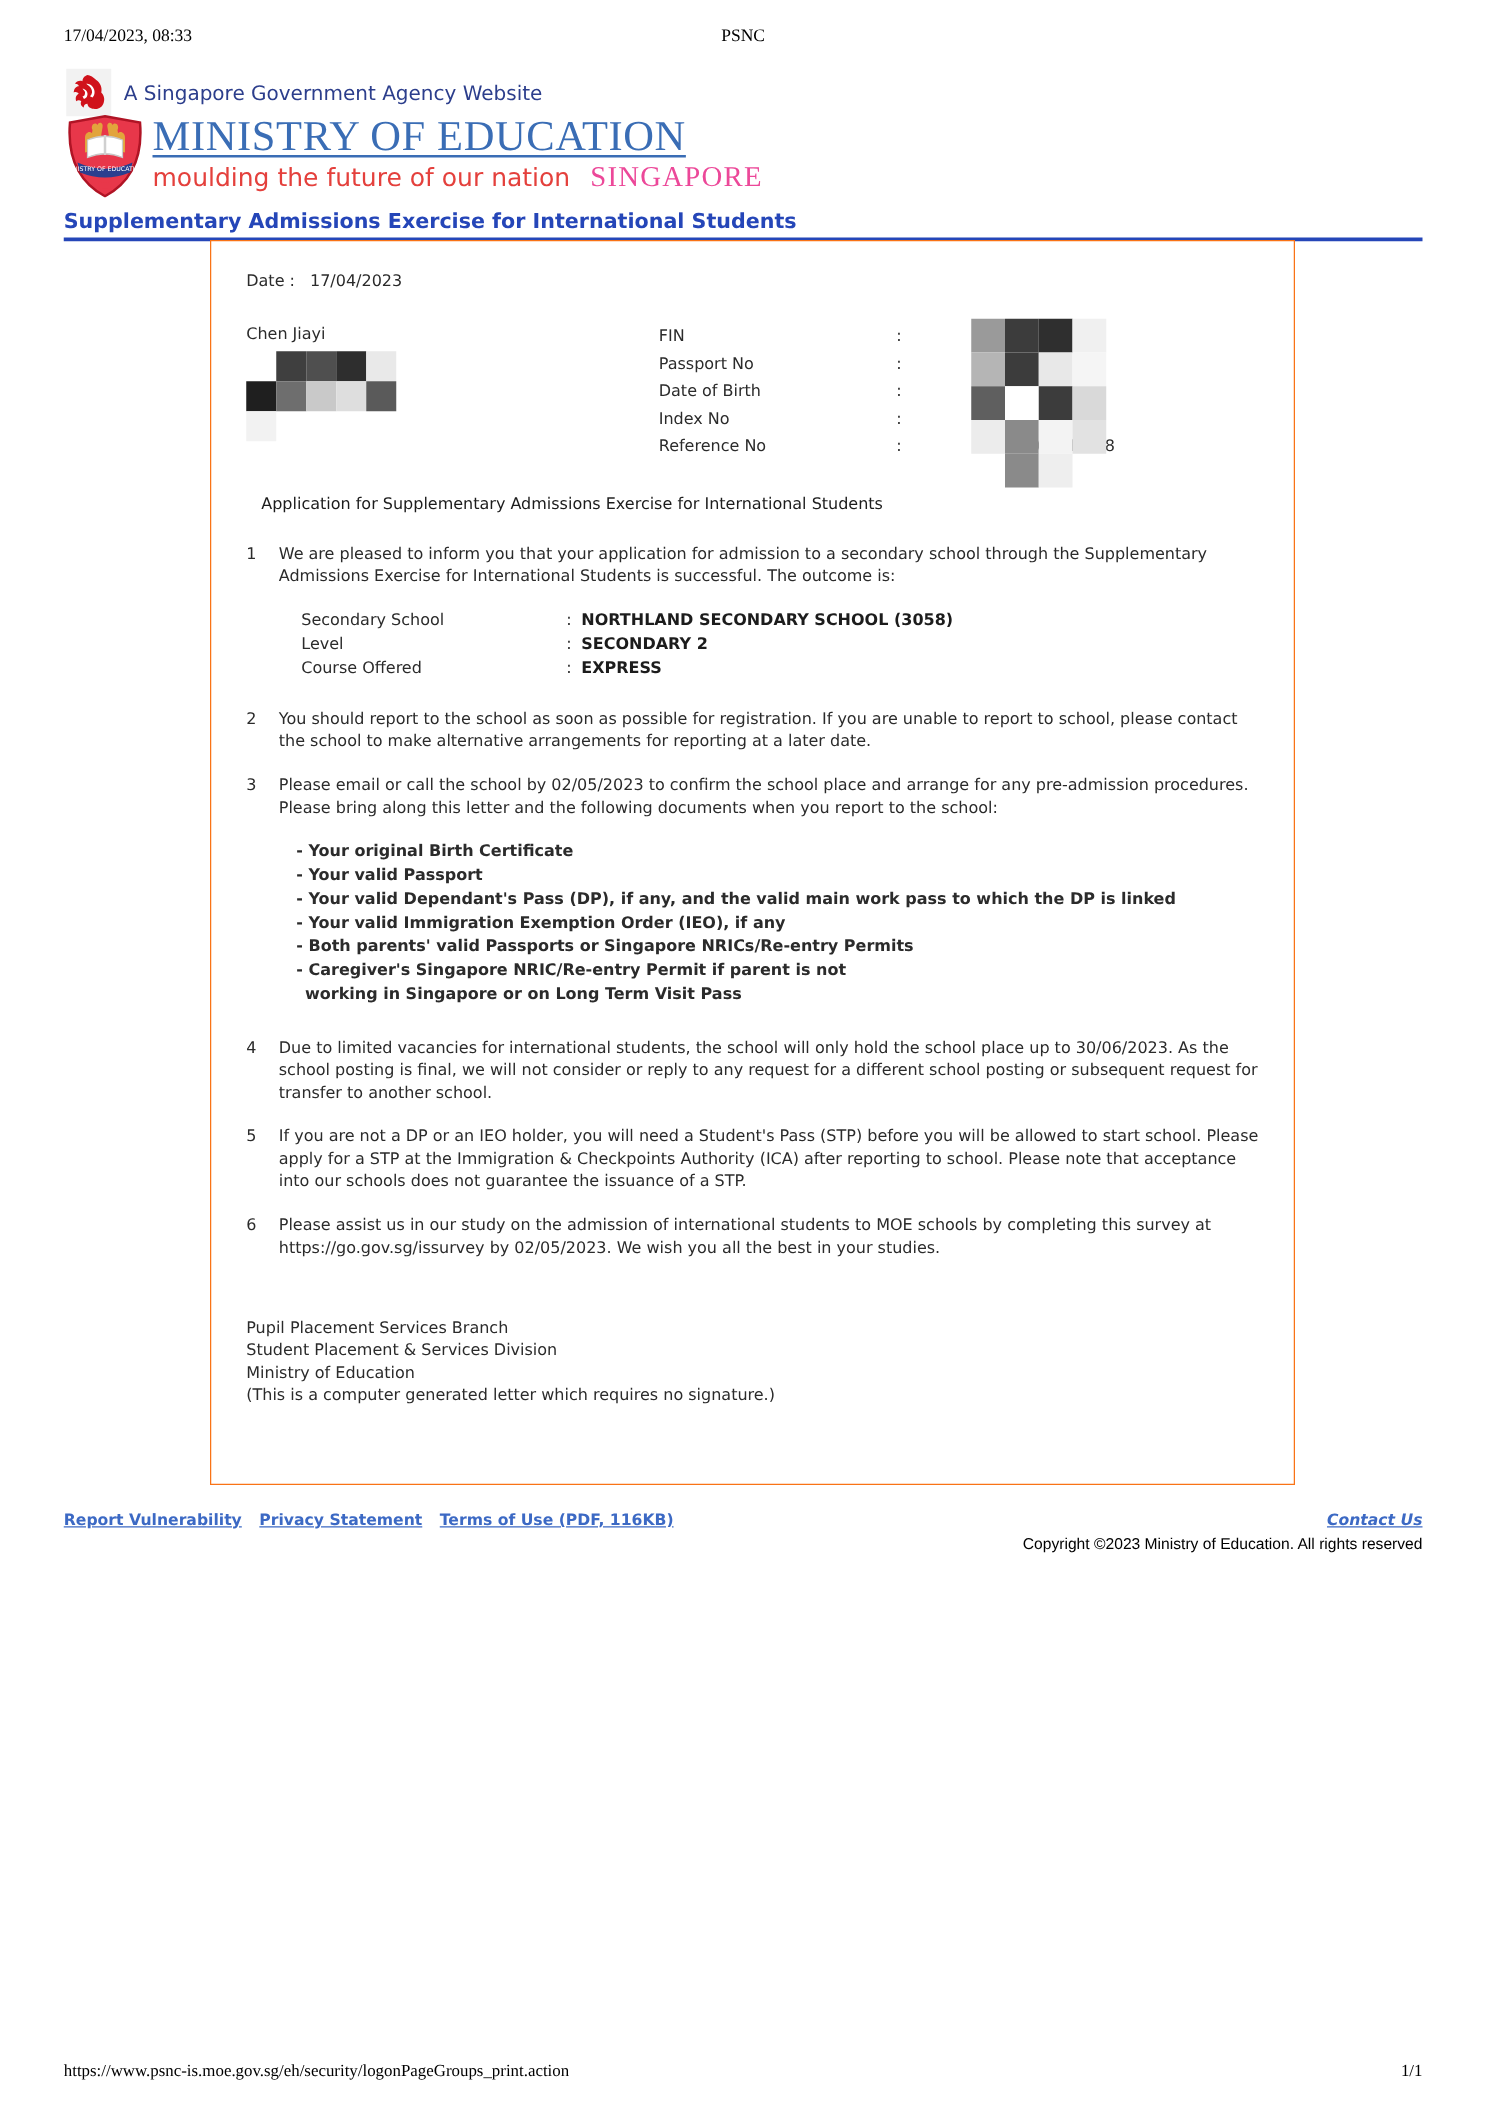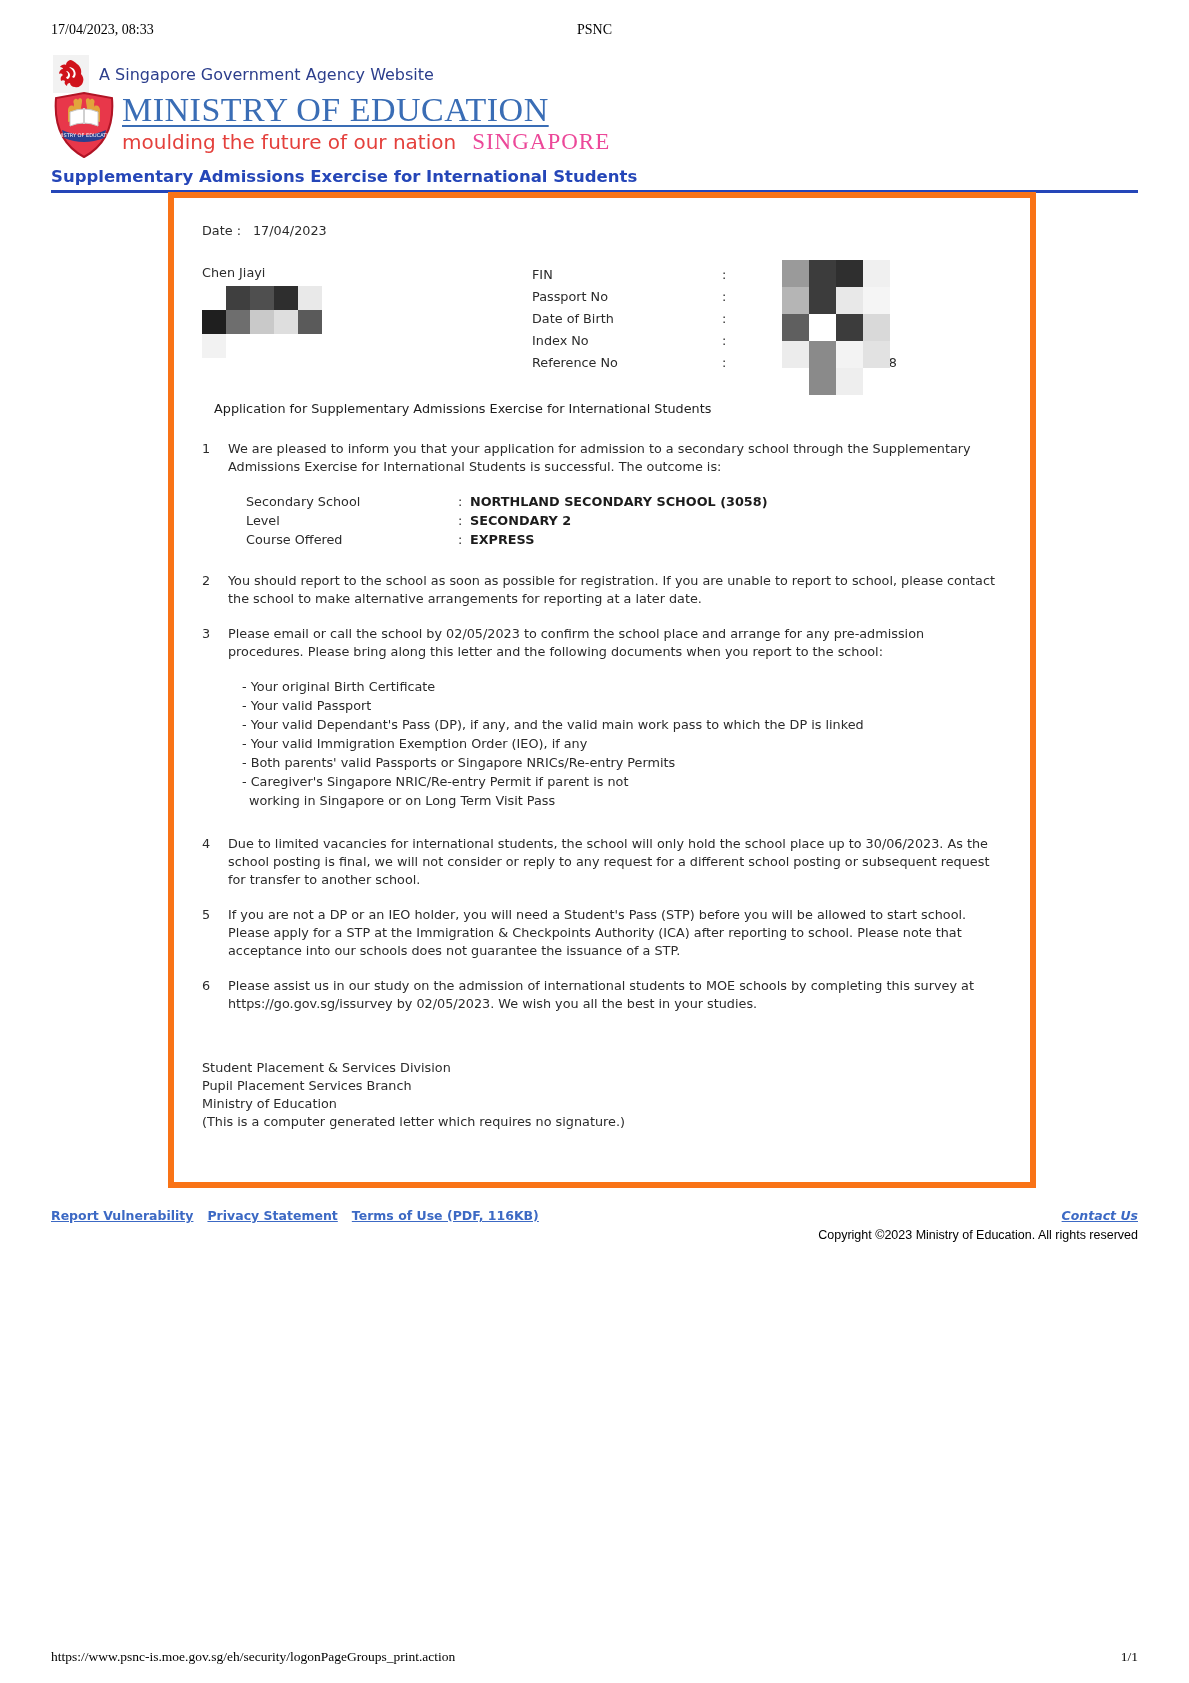"Date : 17/04/2023" .letter-box { border: 6px solid #f97316 -> 1px solid #f97316 }
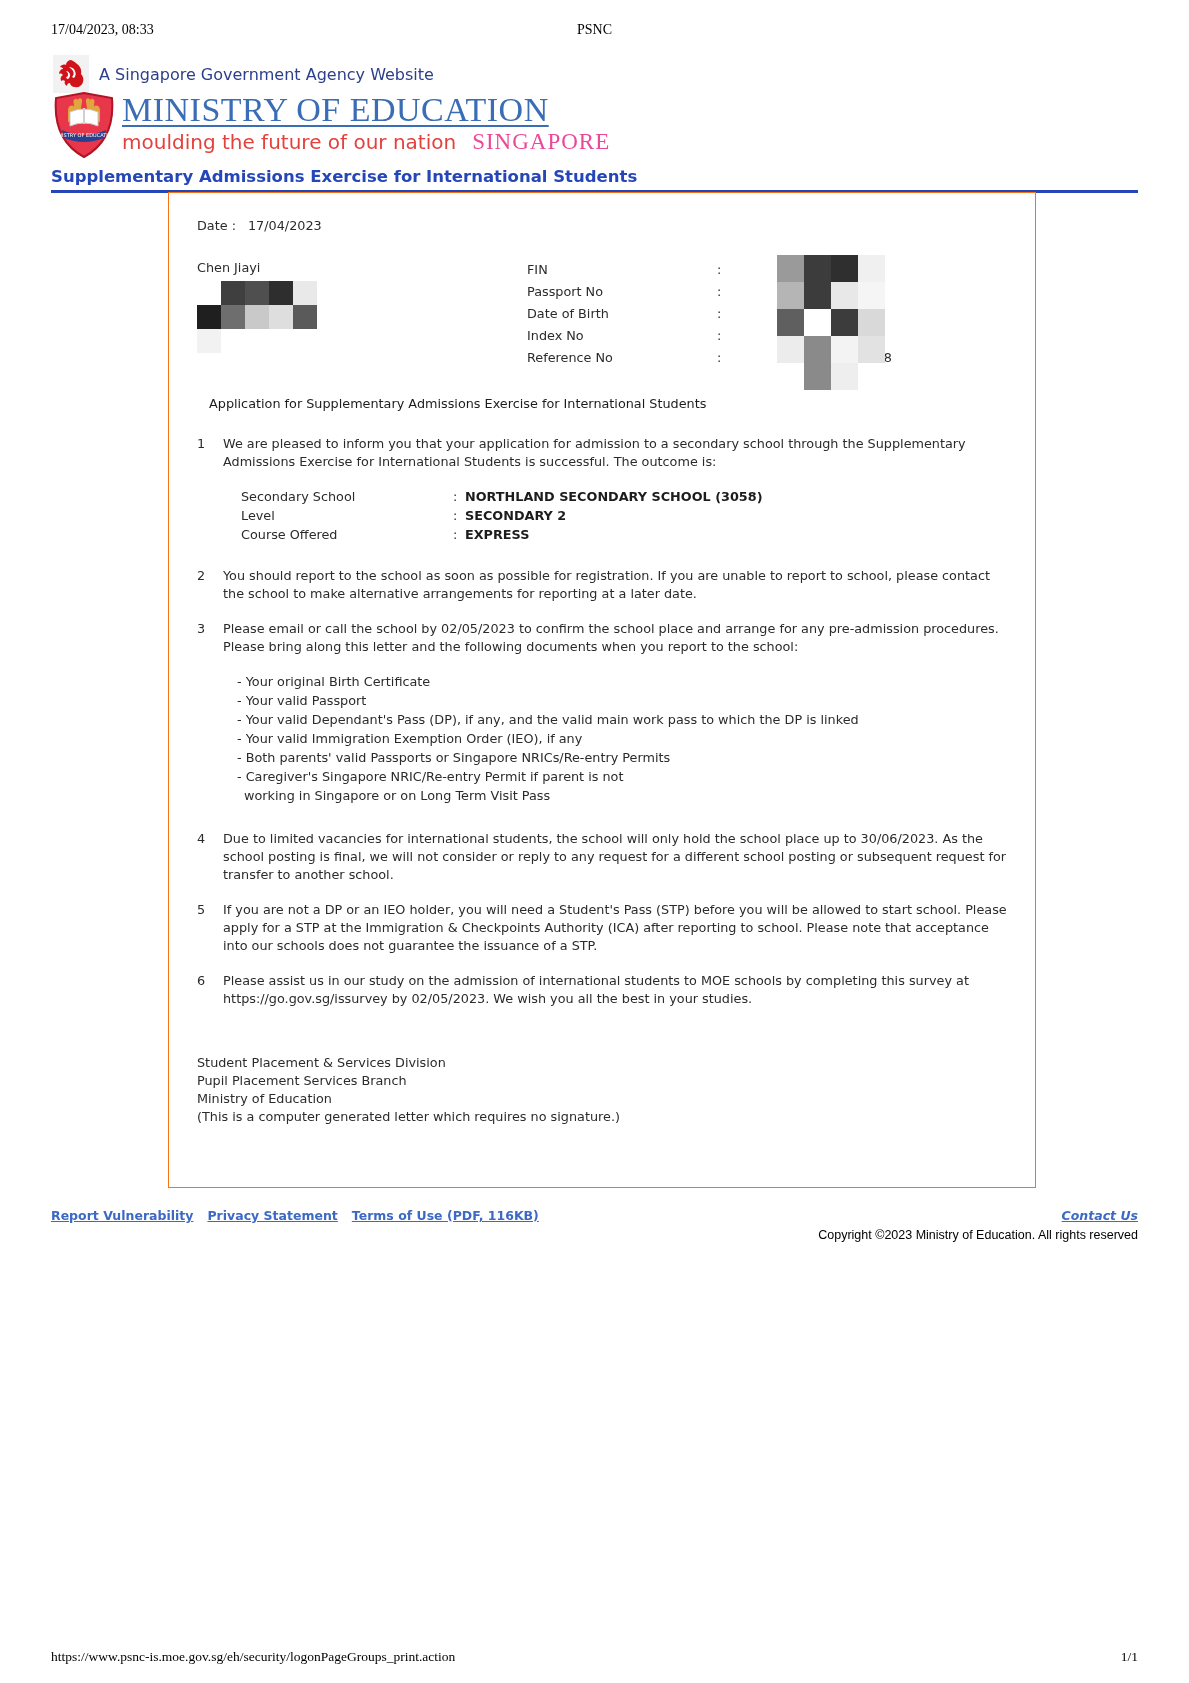"- Your original Birth Certificate" .doc-item { font-weight: none -> bold }
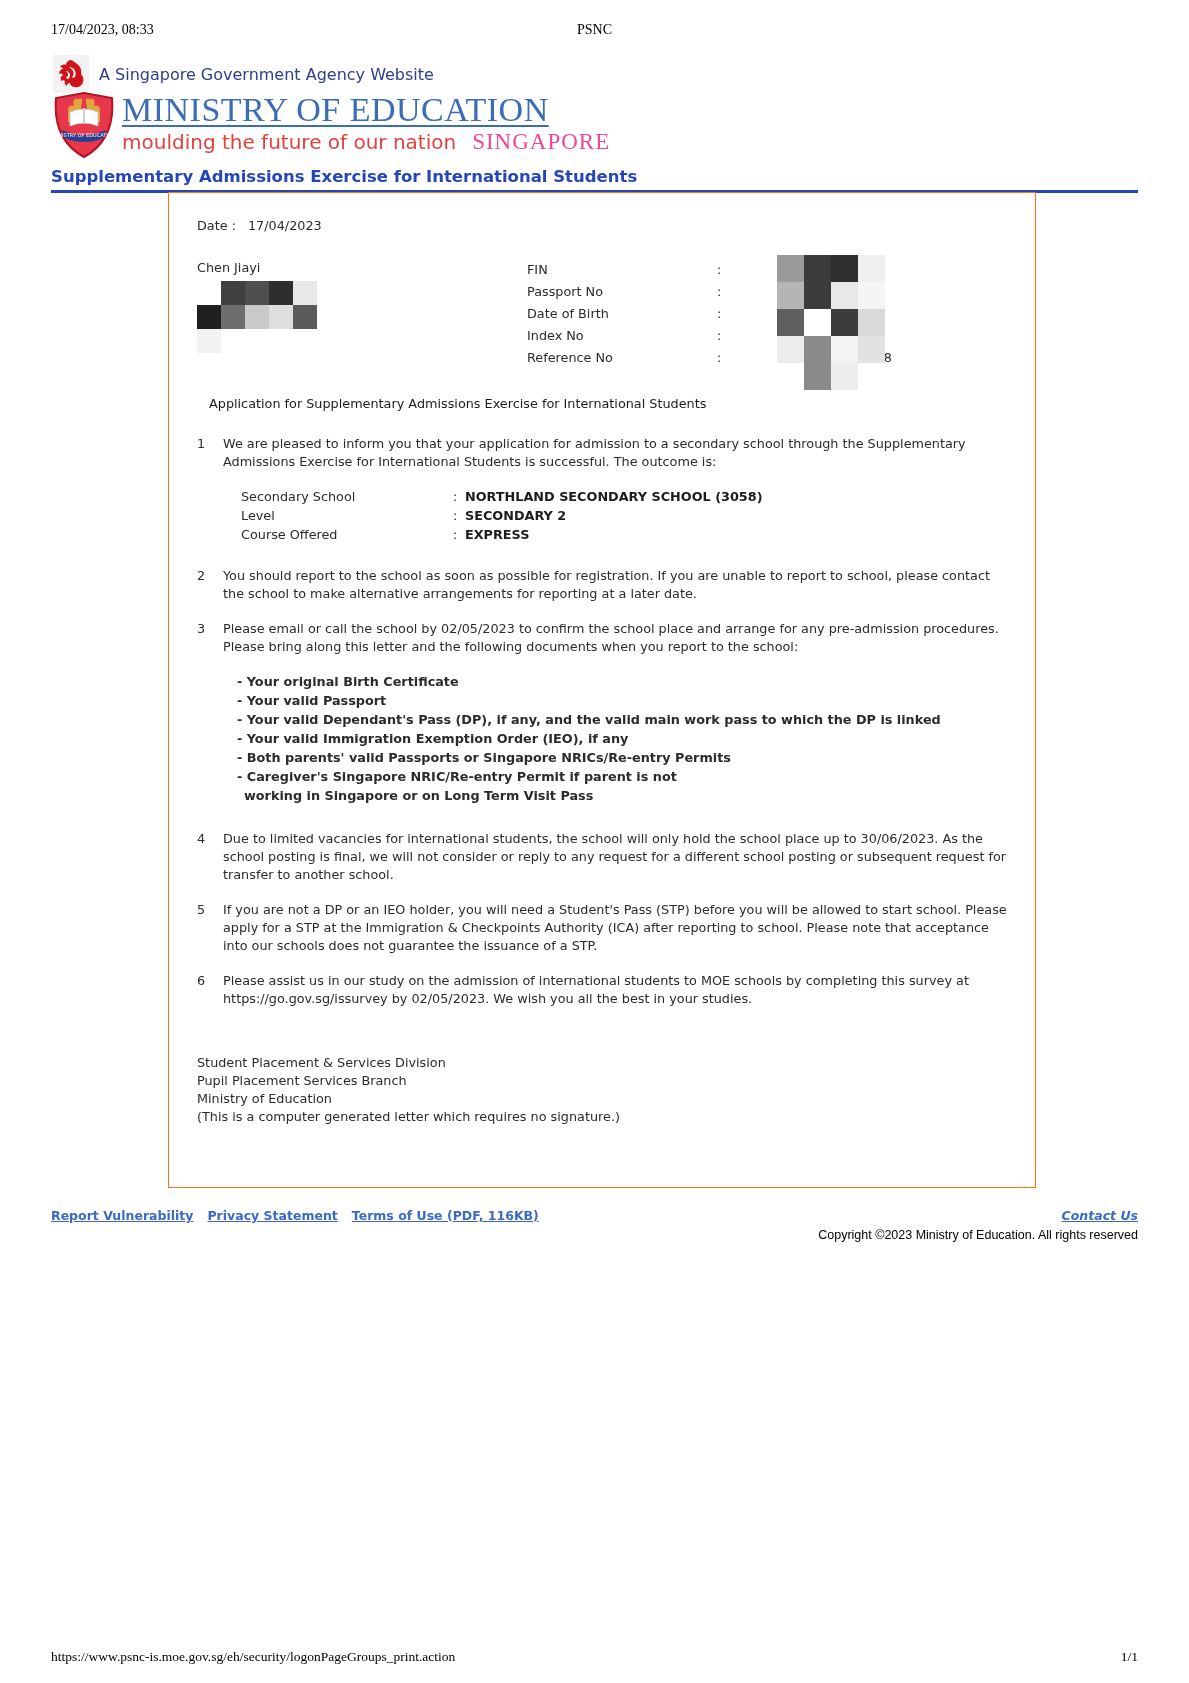"Student Placement & Services Division" div.sig-line { order: before "Pupil Placement Services Branch" -> after "Pupil Placement Services Branch" }
